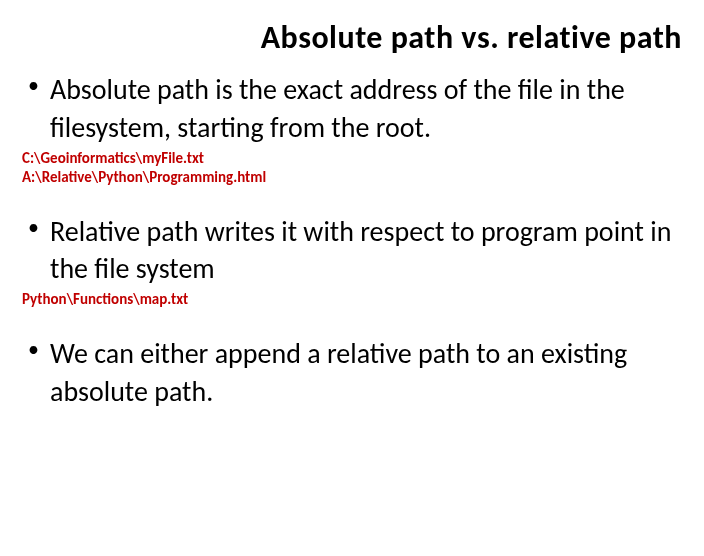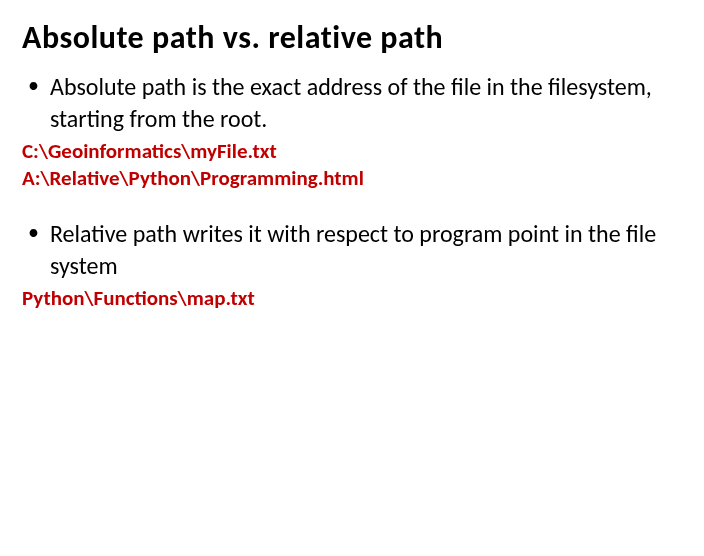"Absolute path vs. relative path" .title { text-align: left -> right }
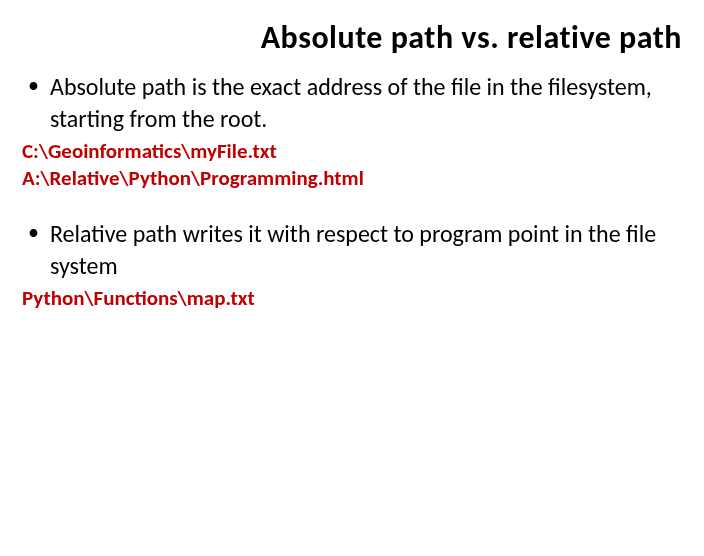"Absolute path is the exact" li { font-size: 24px -> 28px }
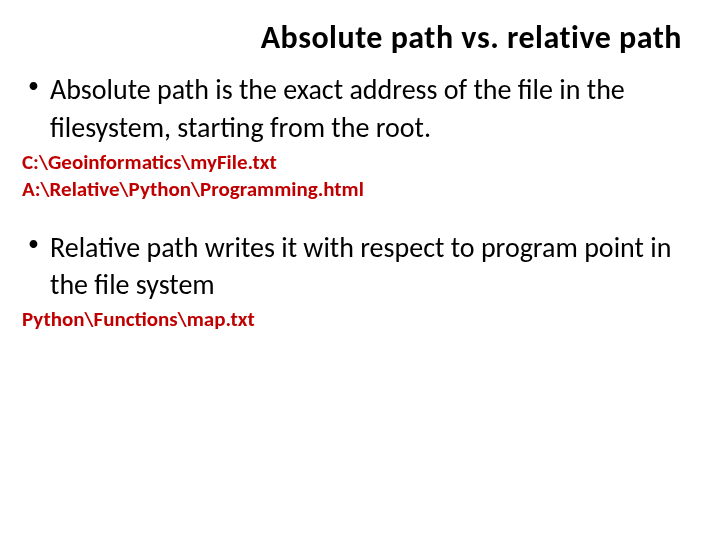"C:\Geoinformatics\myFile.txt" .path-example { font-size: 21px -> 15px }
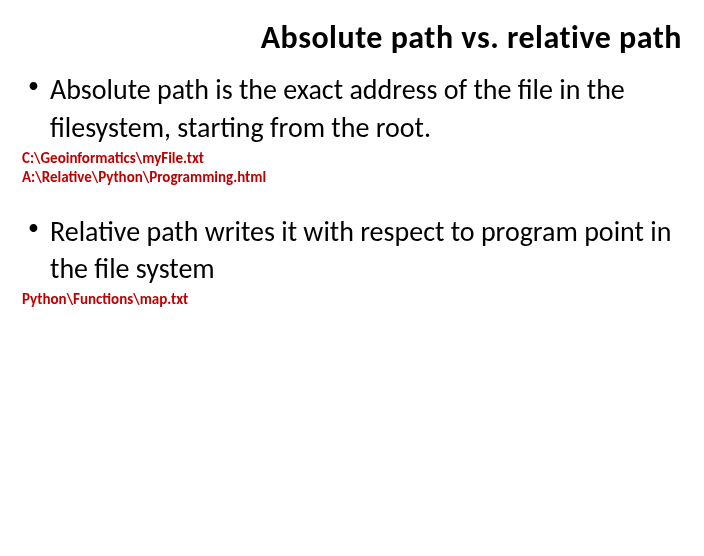"We can either append a" li { html: none -> <li>We can either append a relative path to an existing absolute path.</li> }
